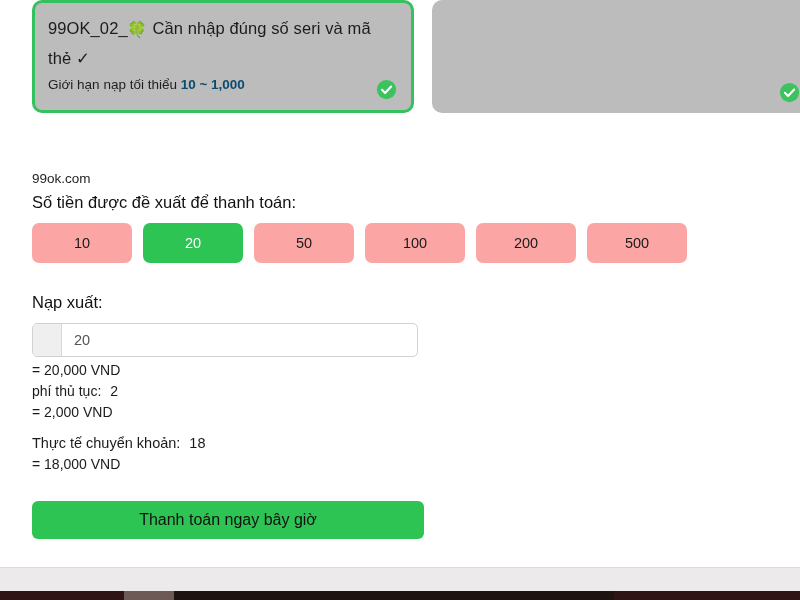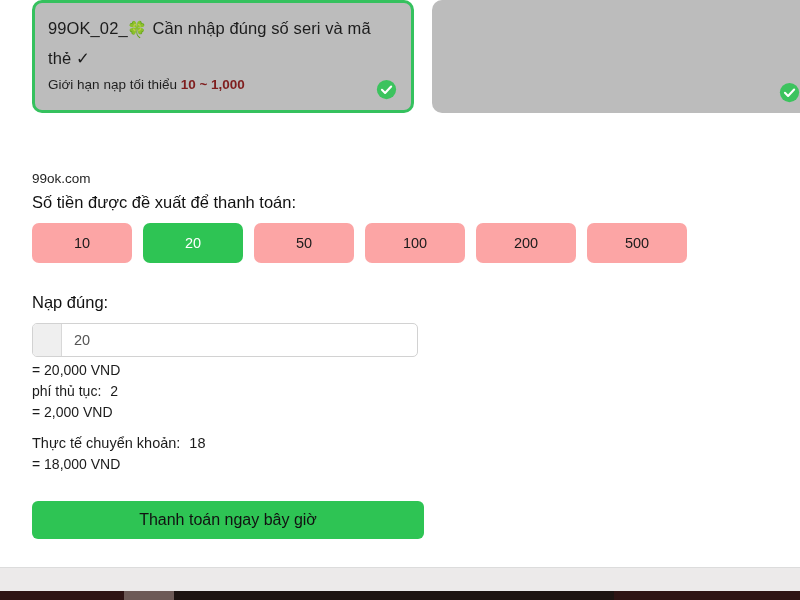"10 ~ 1,000" .card-limit .amt { color: #7f1d1d -> #0c4a6e }
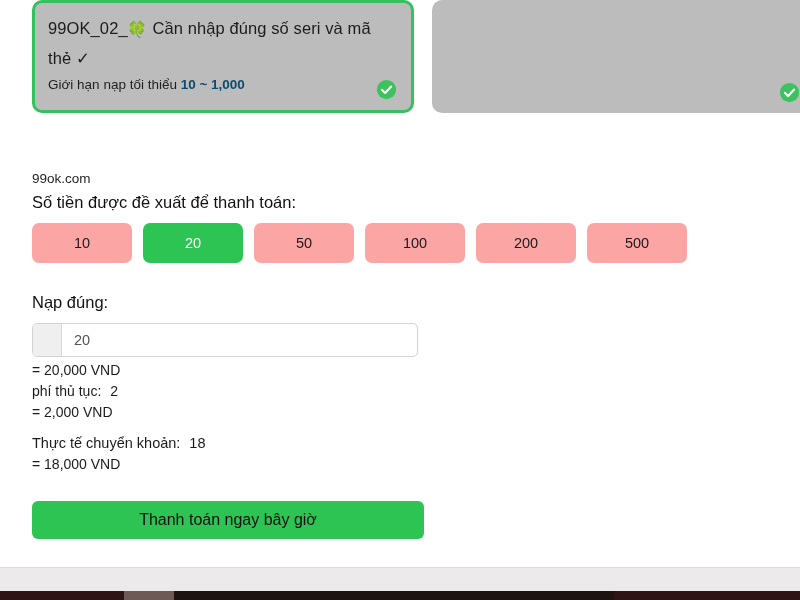"Nạp đúng:" div.napt-label { text: đúng -> xuất }
